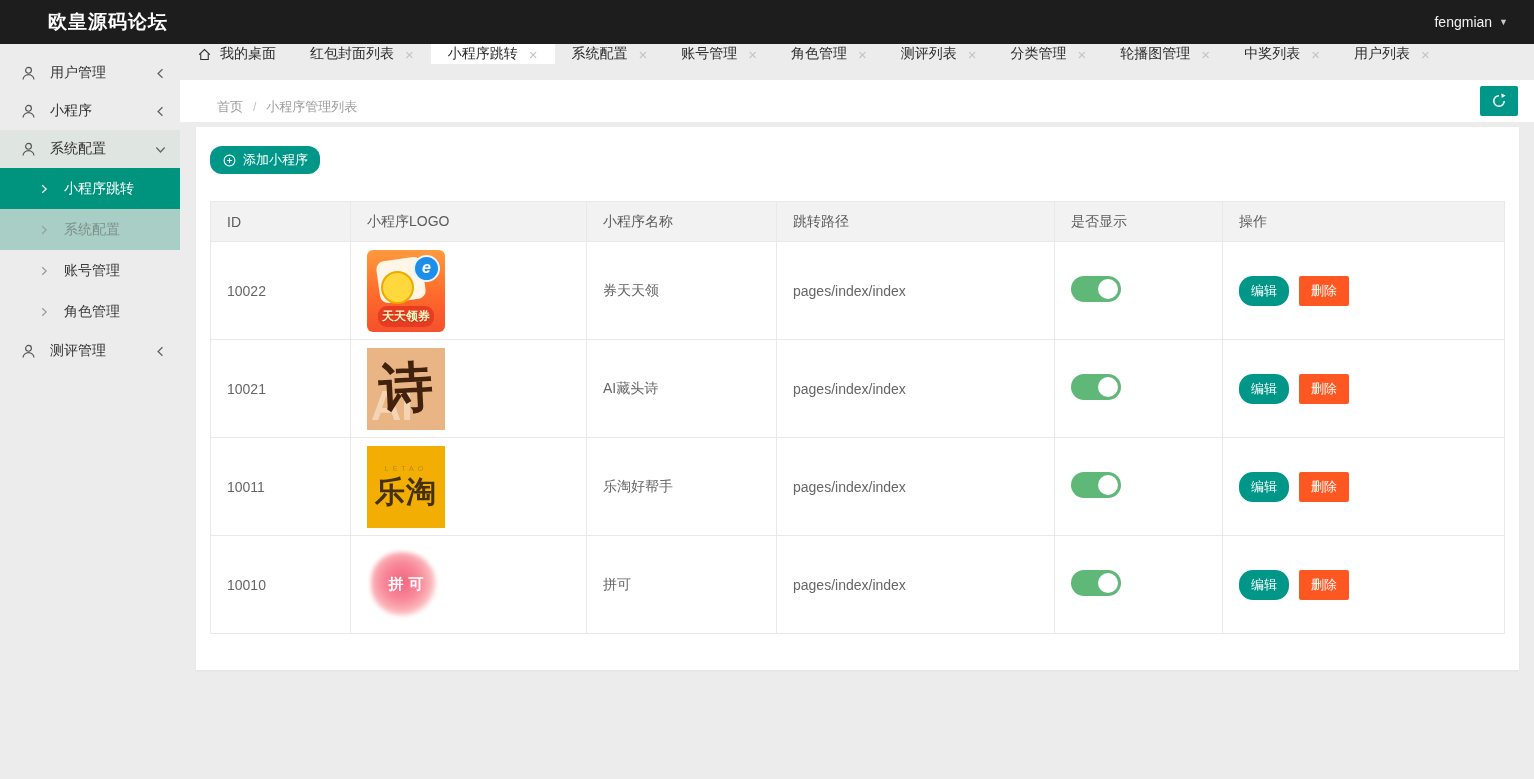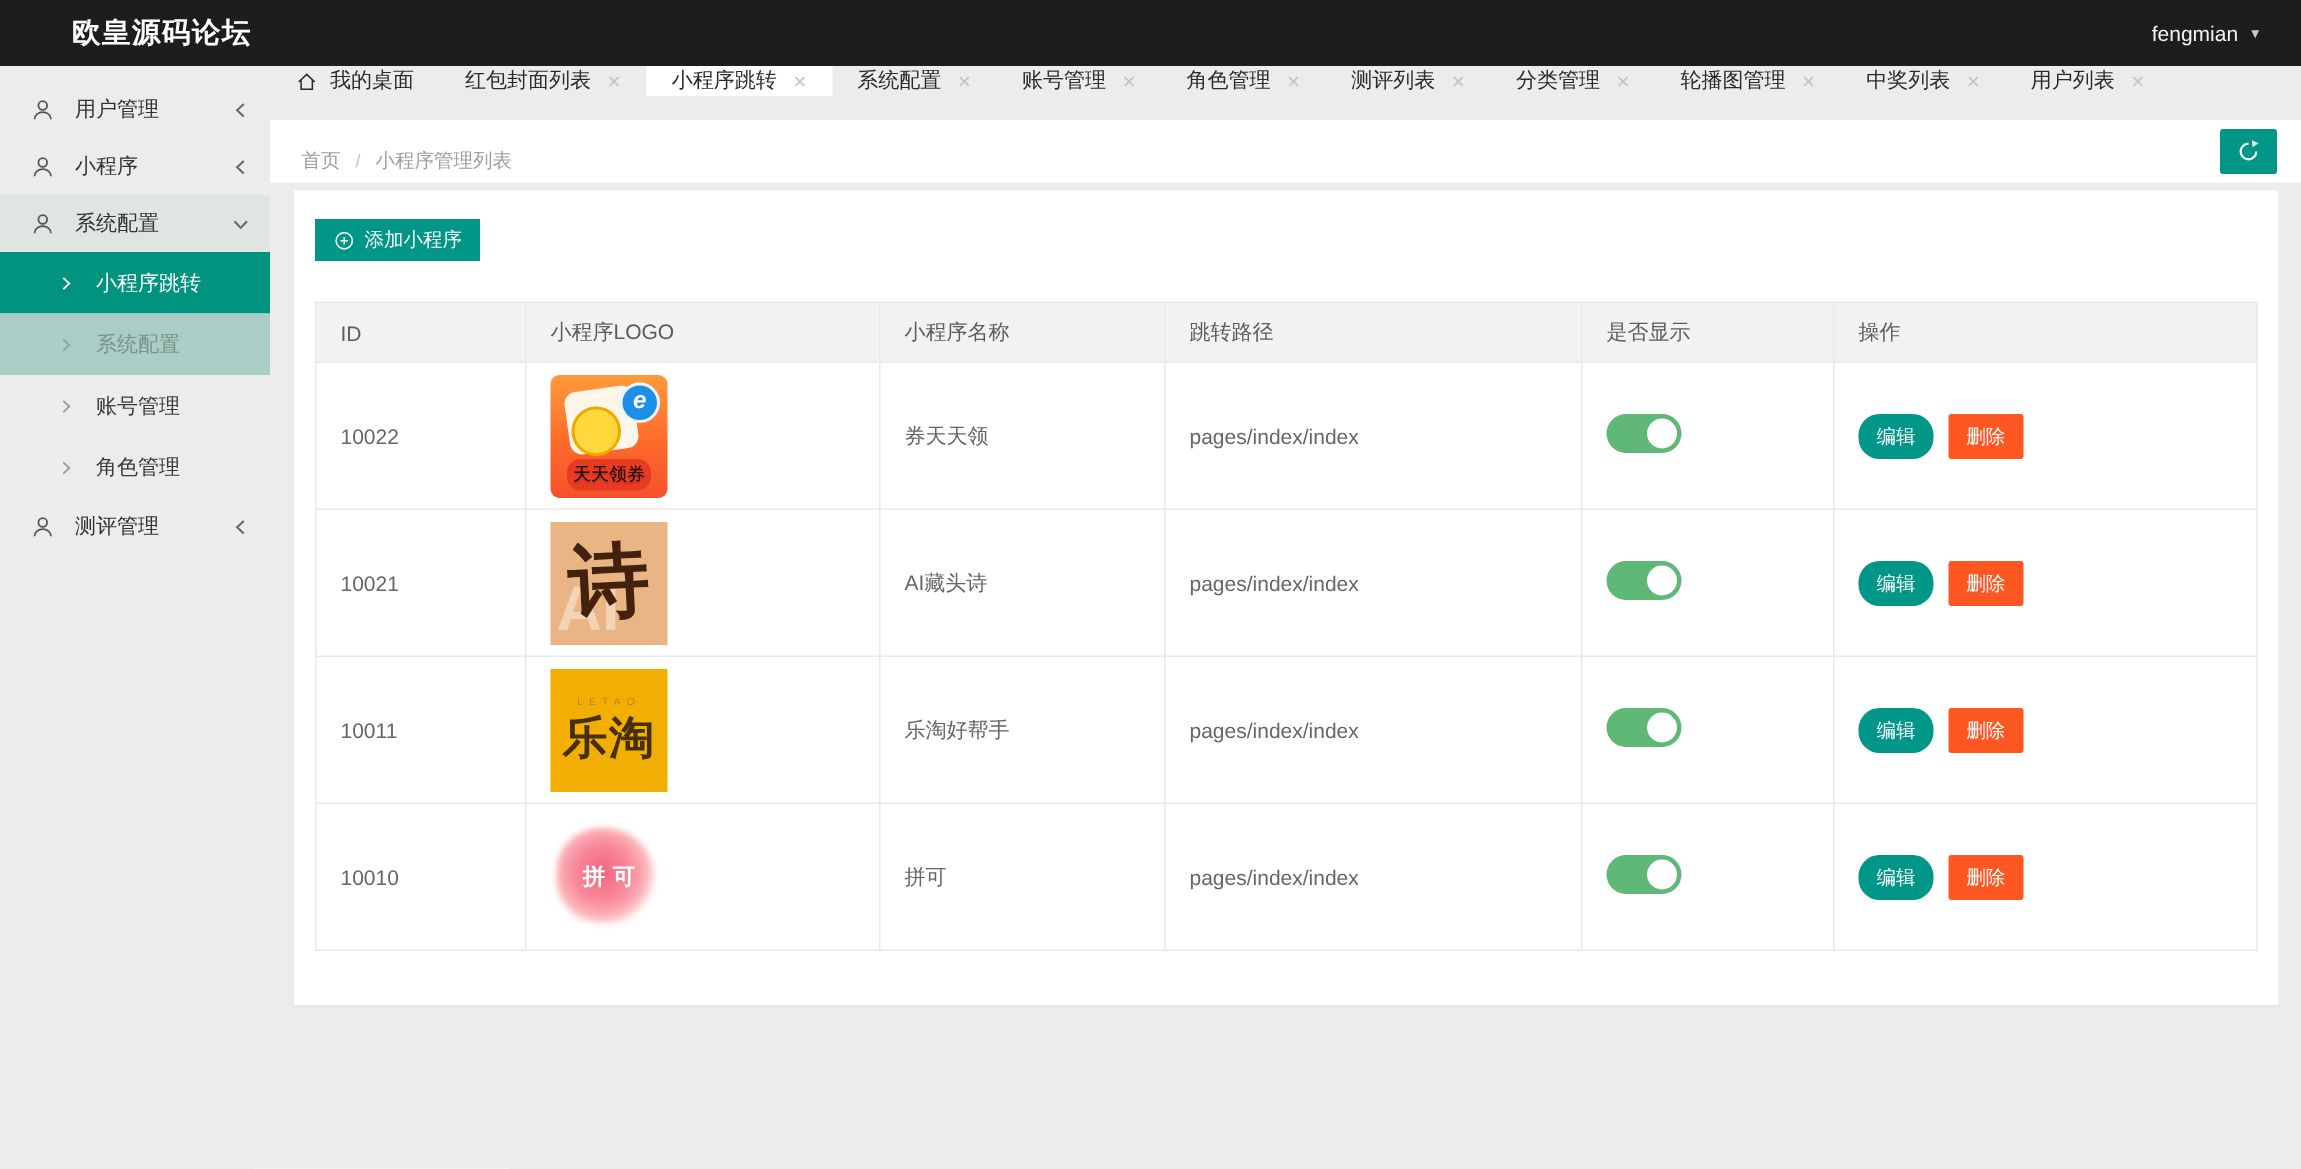"首页" .crumbbar { padding-left: 21px -> 37px }
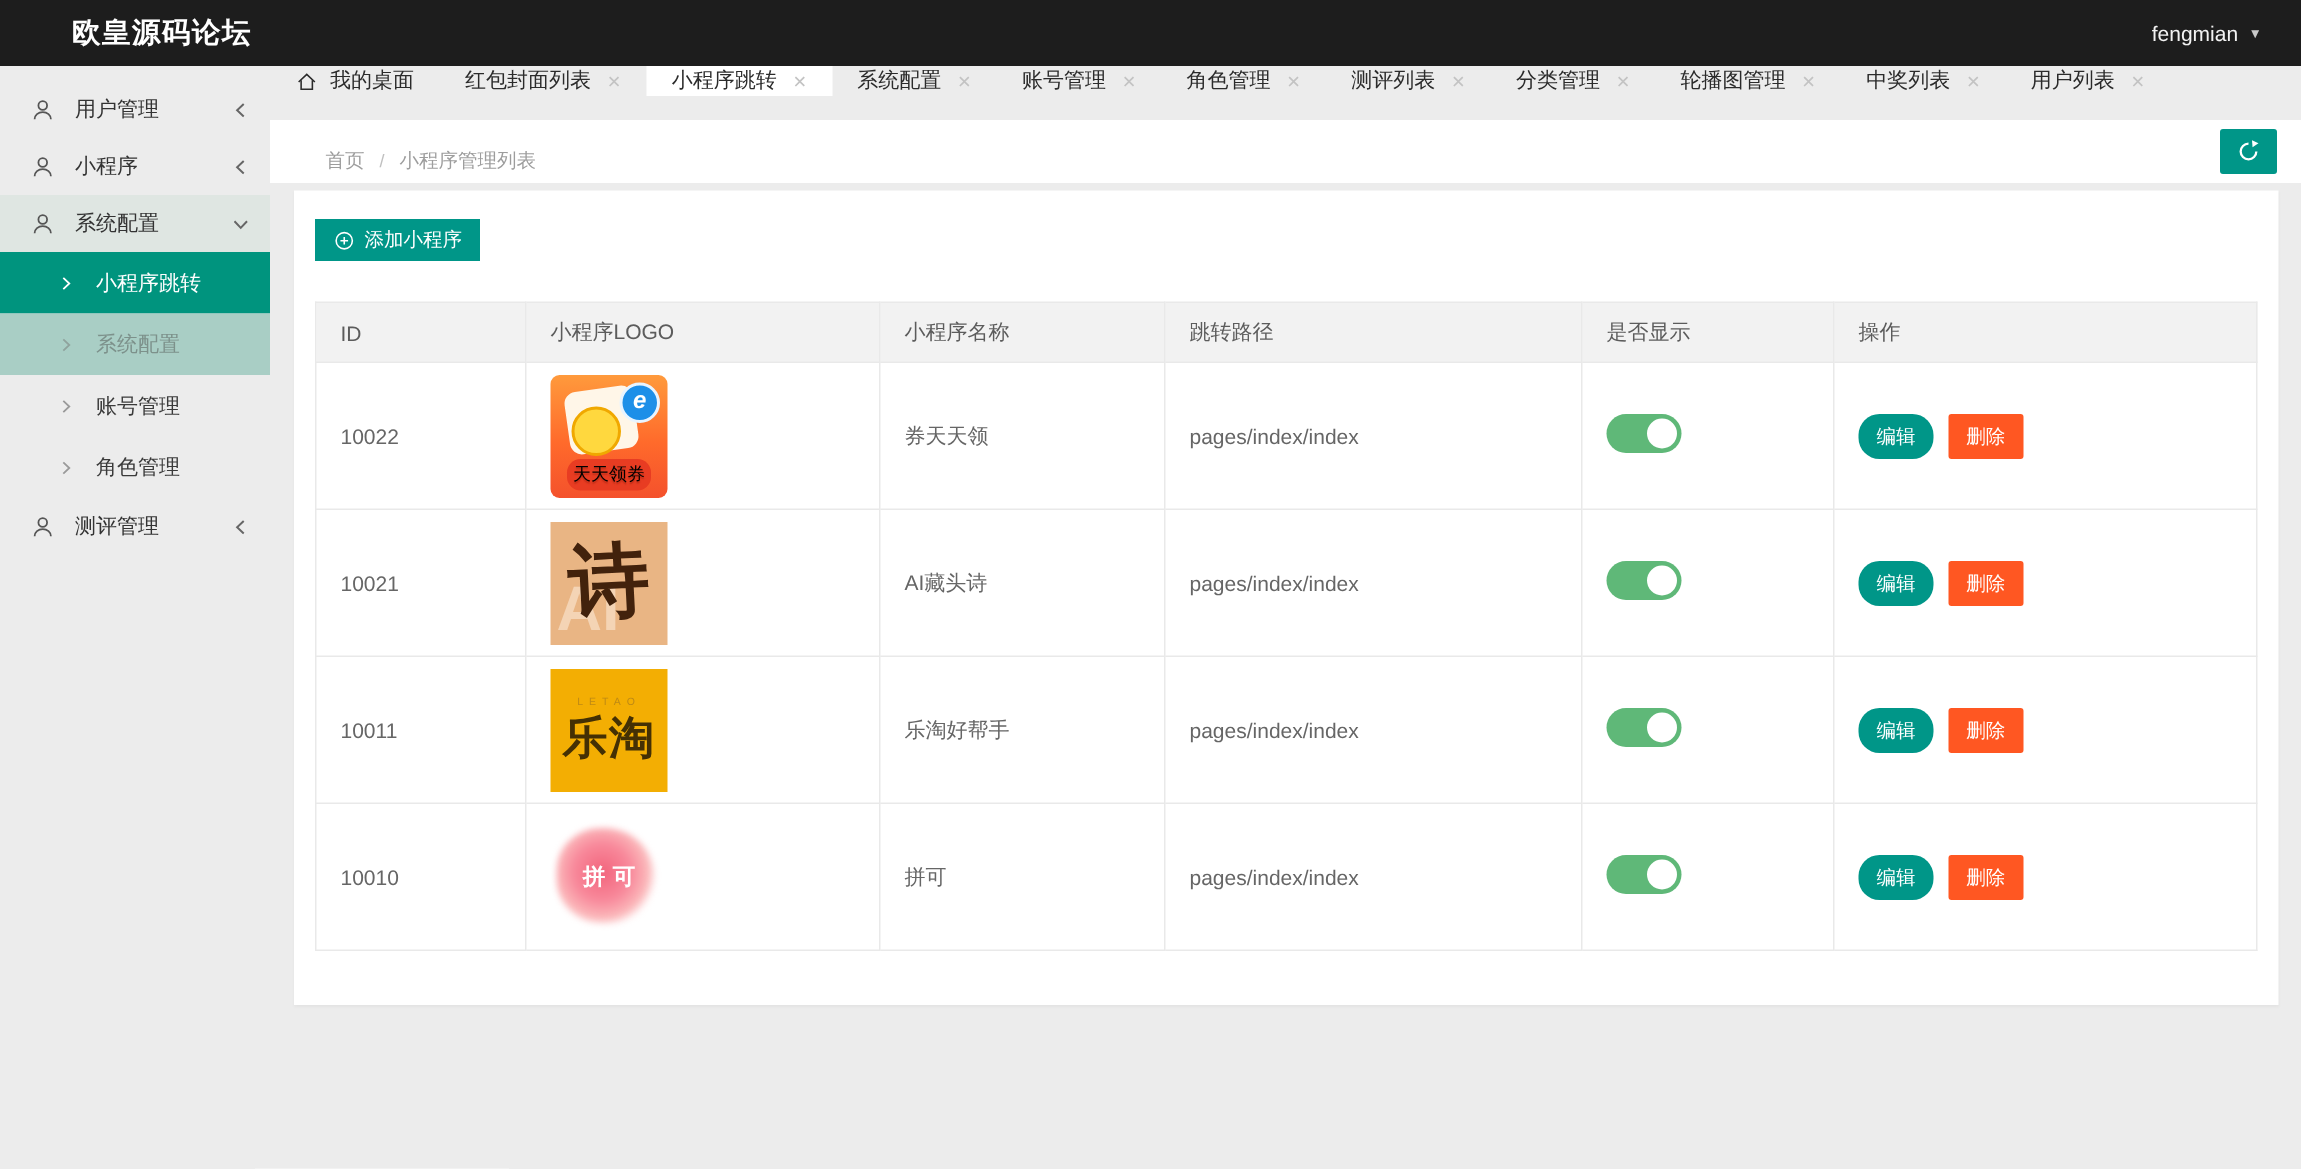"添加小程序" .add-btn { border-radius: 0 -> 12px }
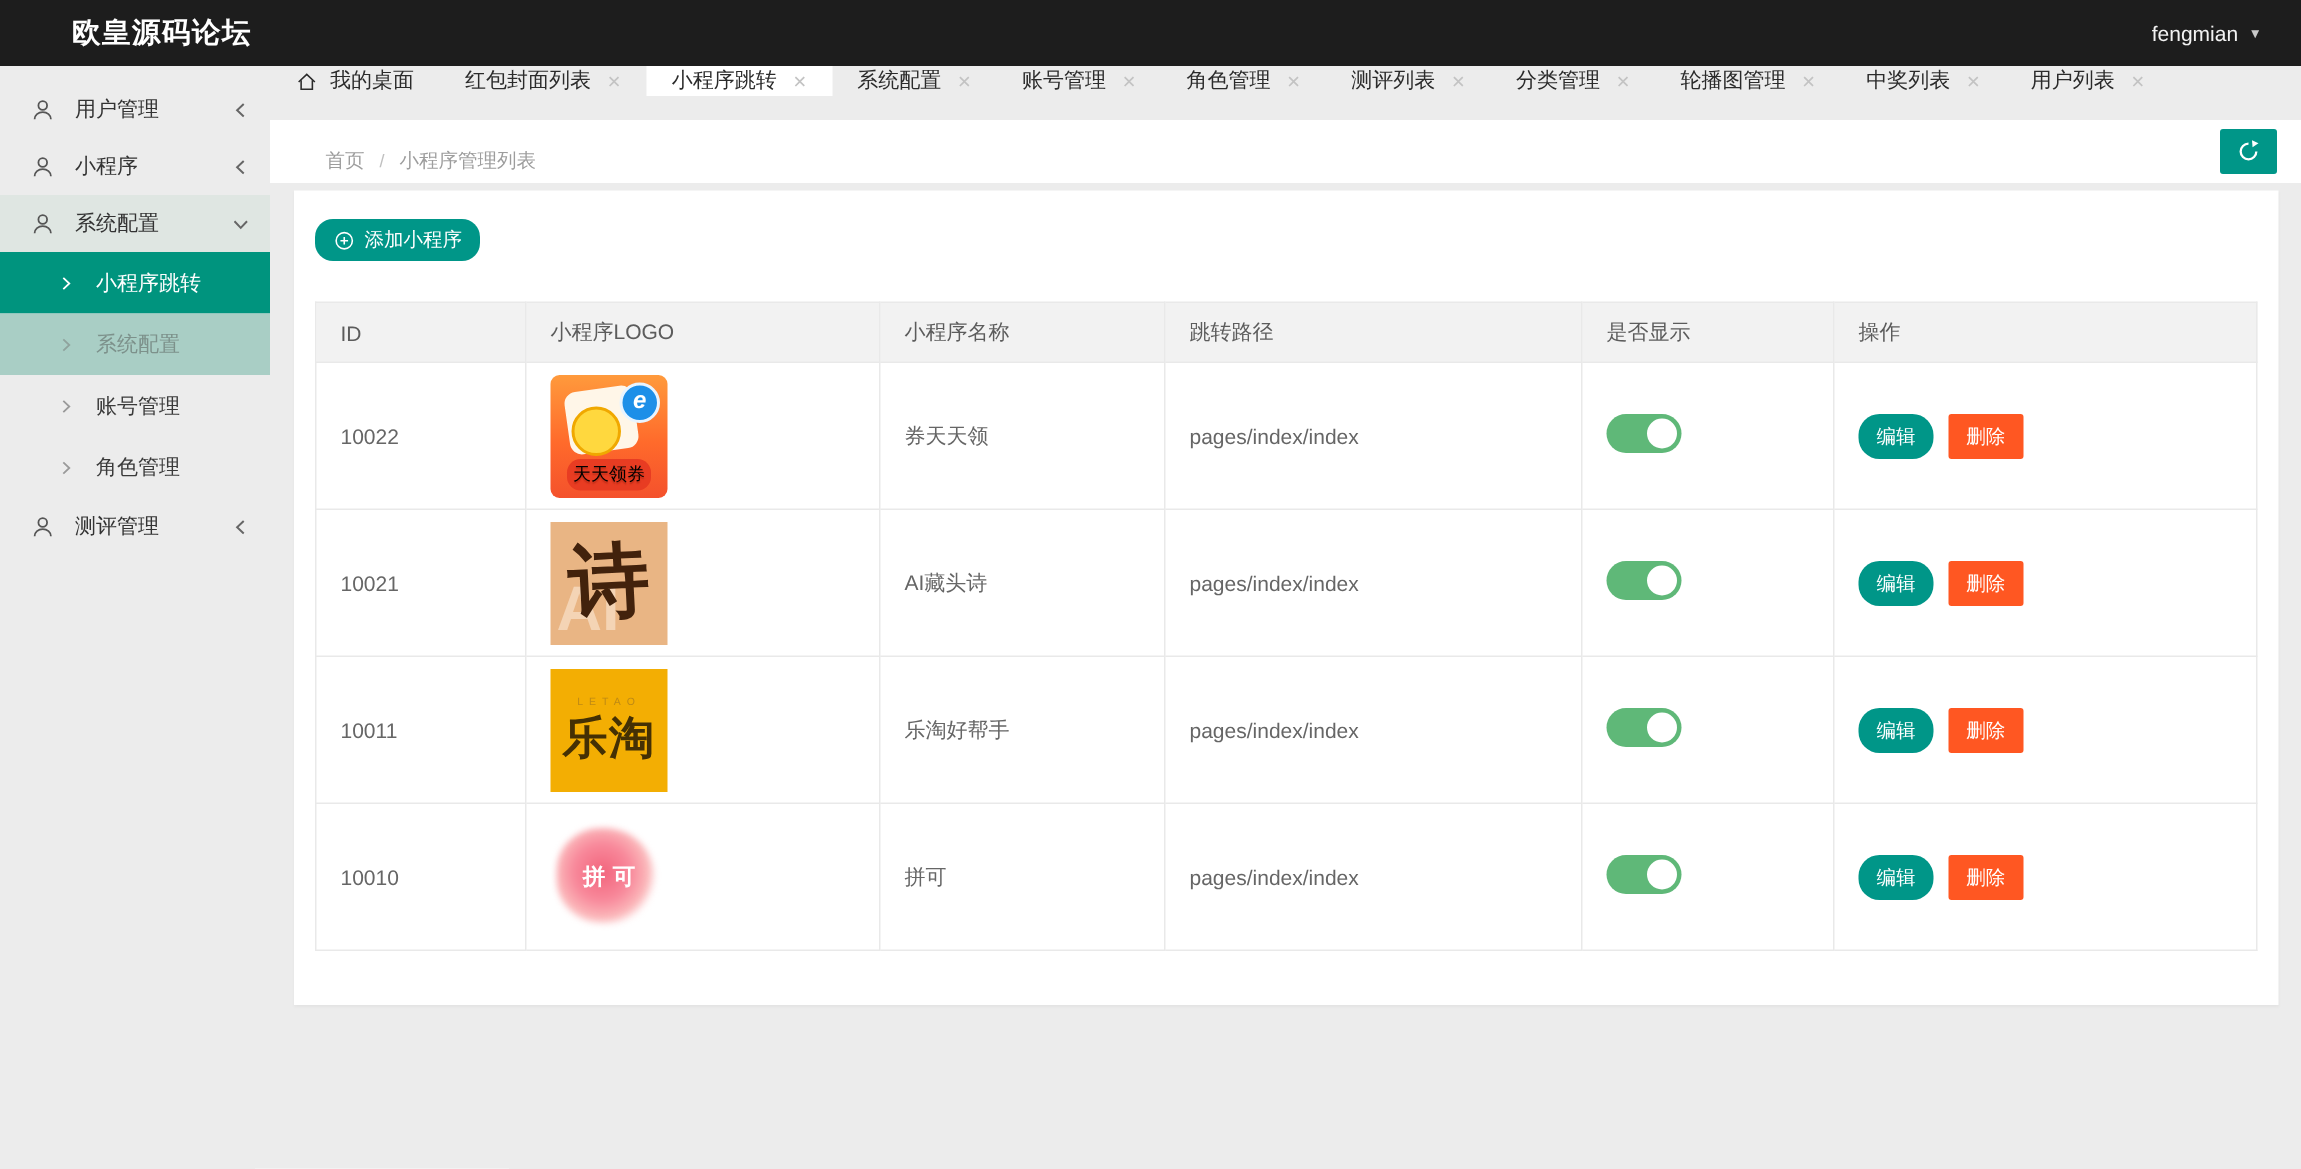"天天领券" .logo.coupon .logo-main { color: #000000 -> #fef9c3; font-weight: normal -> bold }
